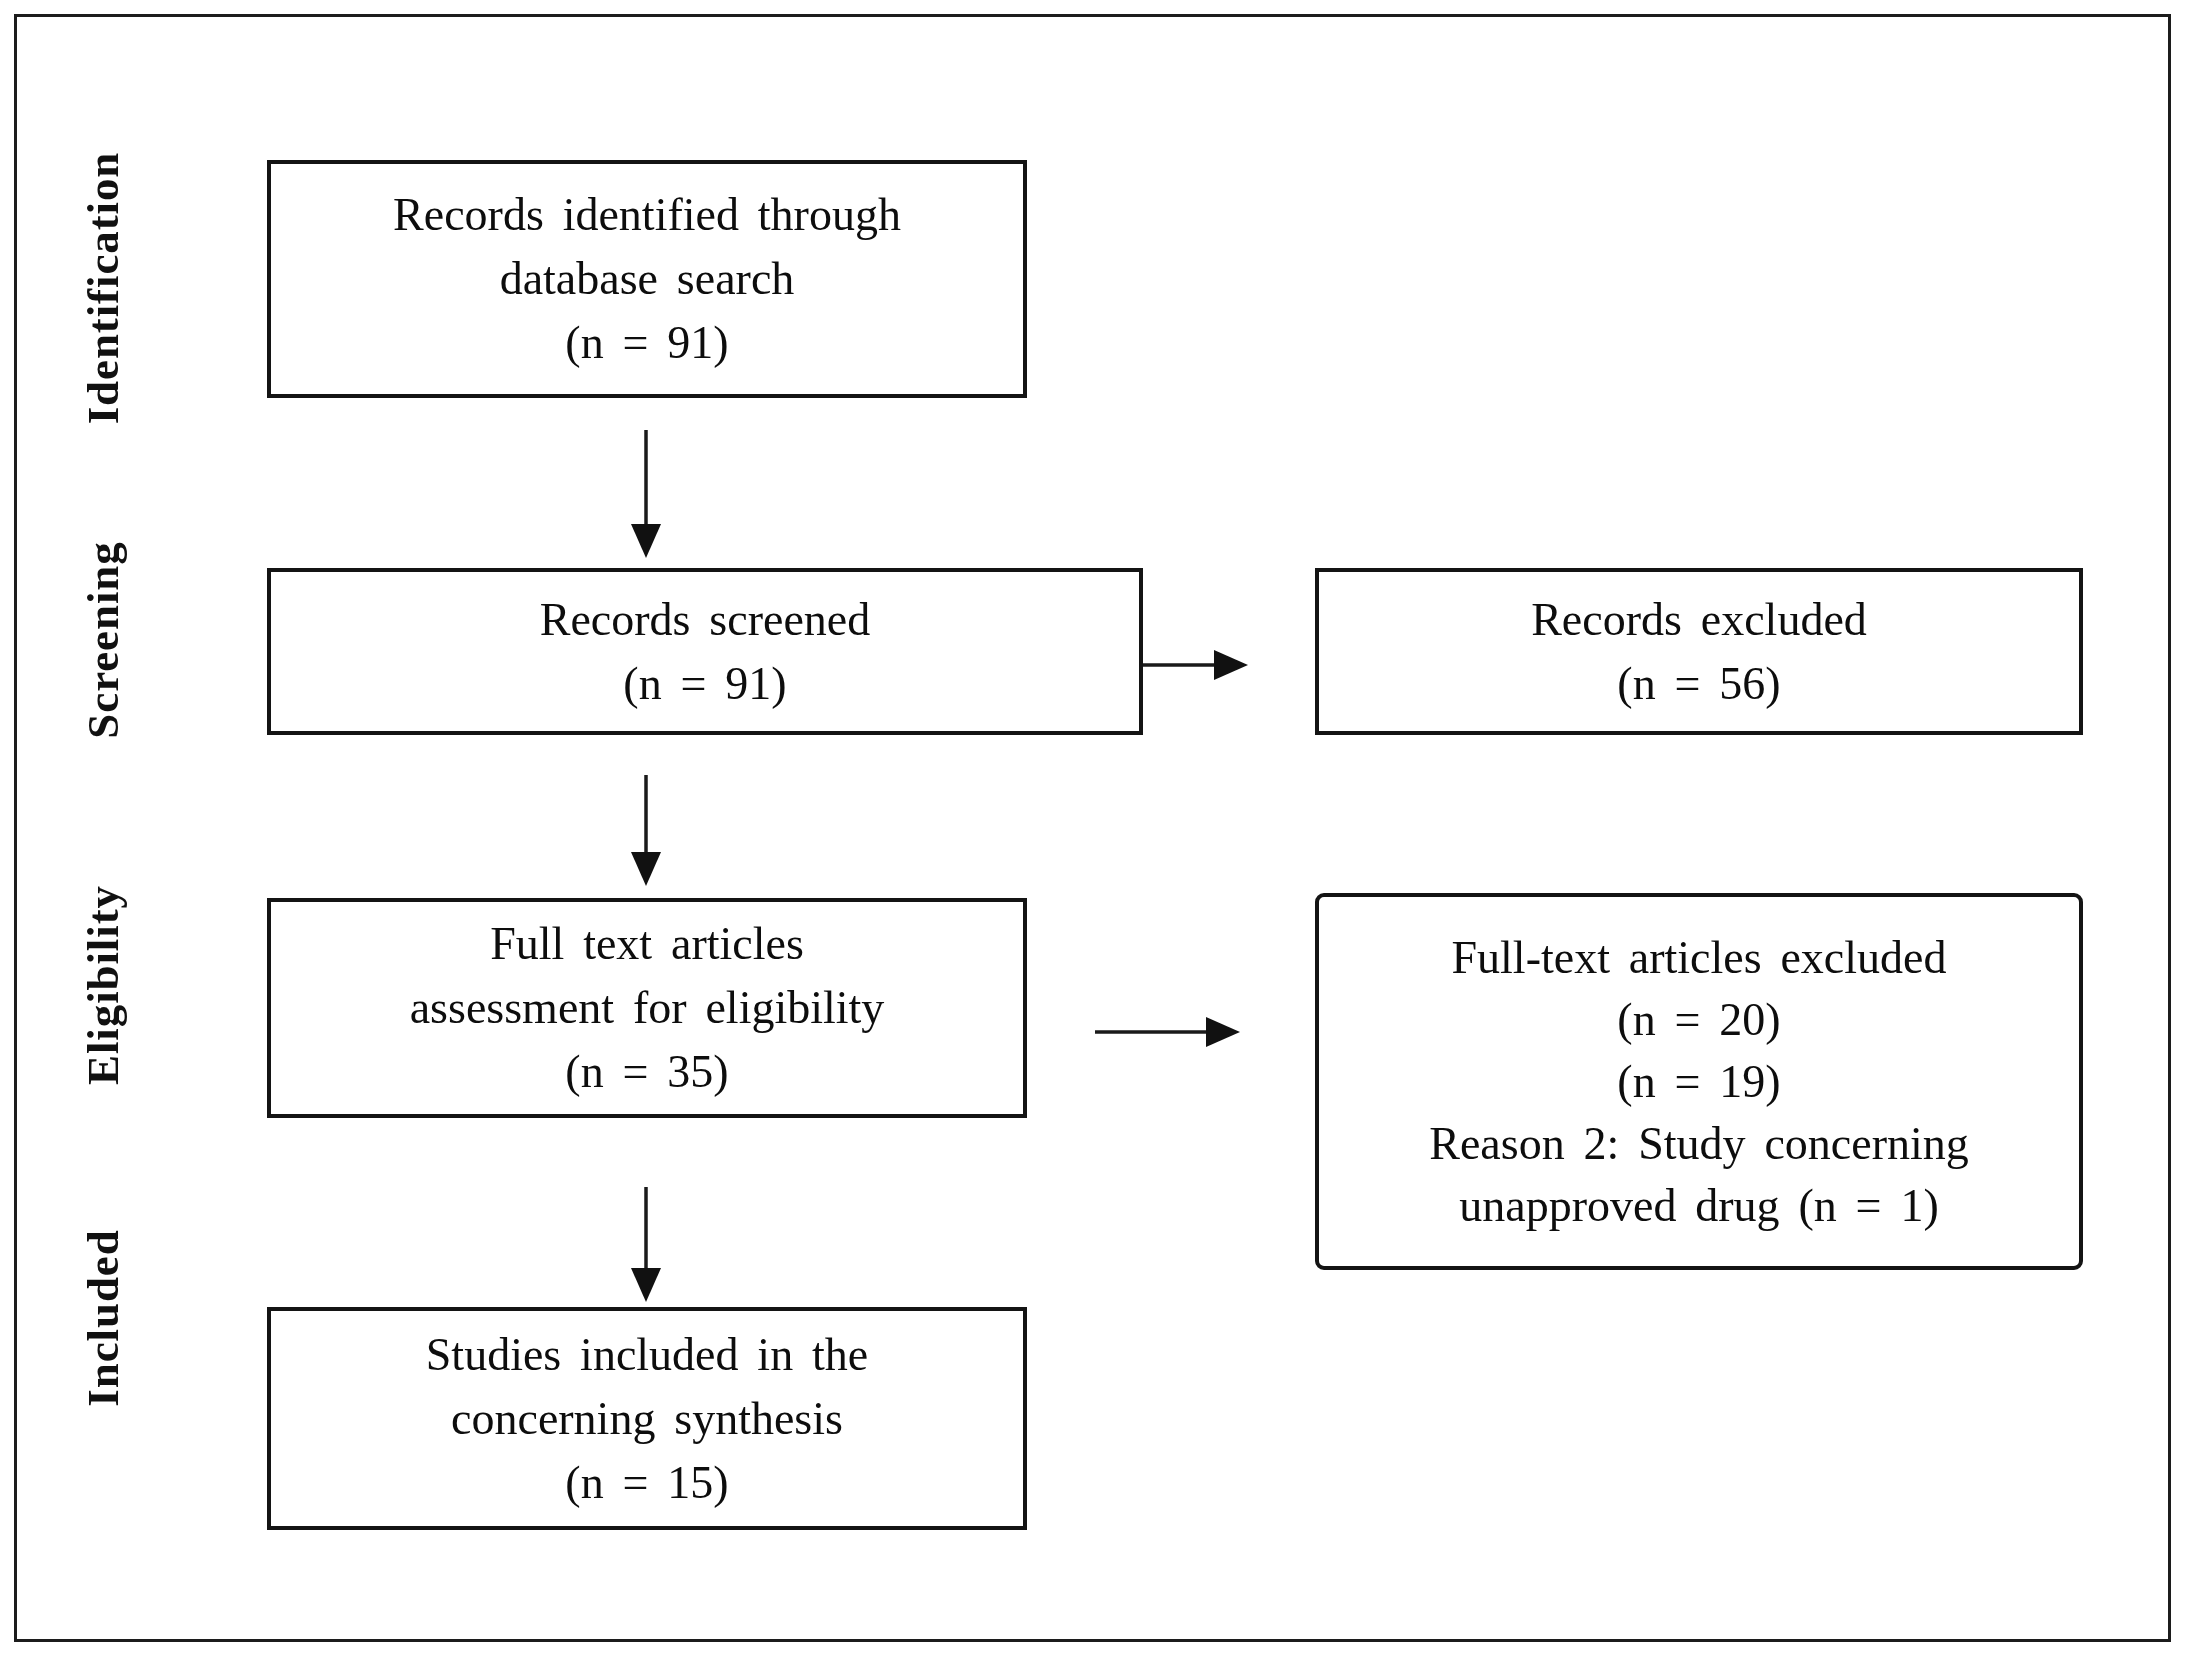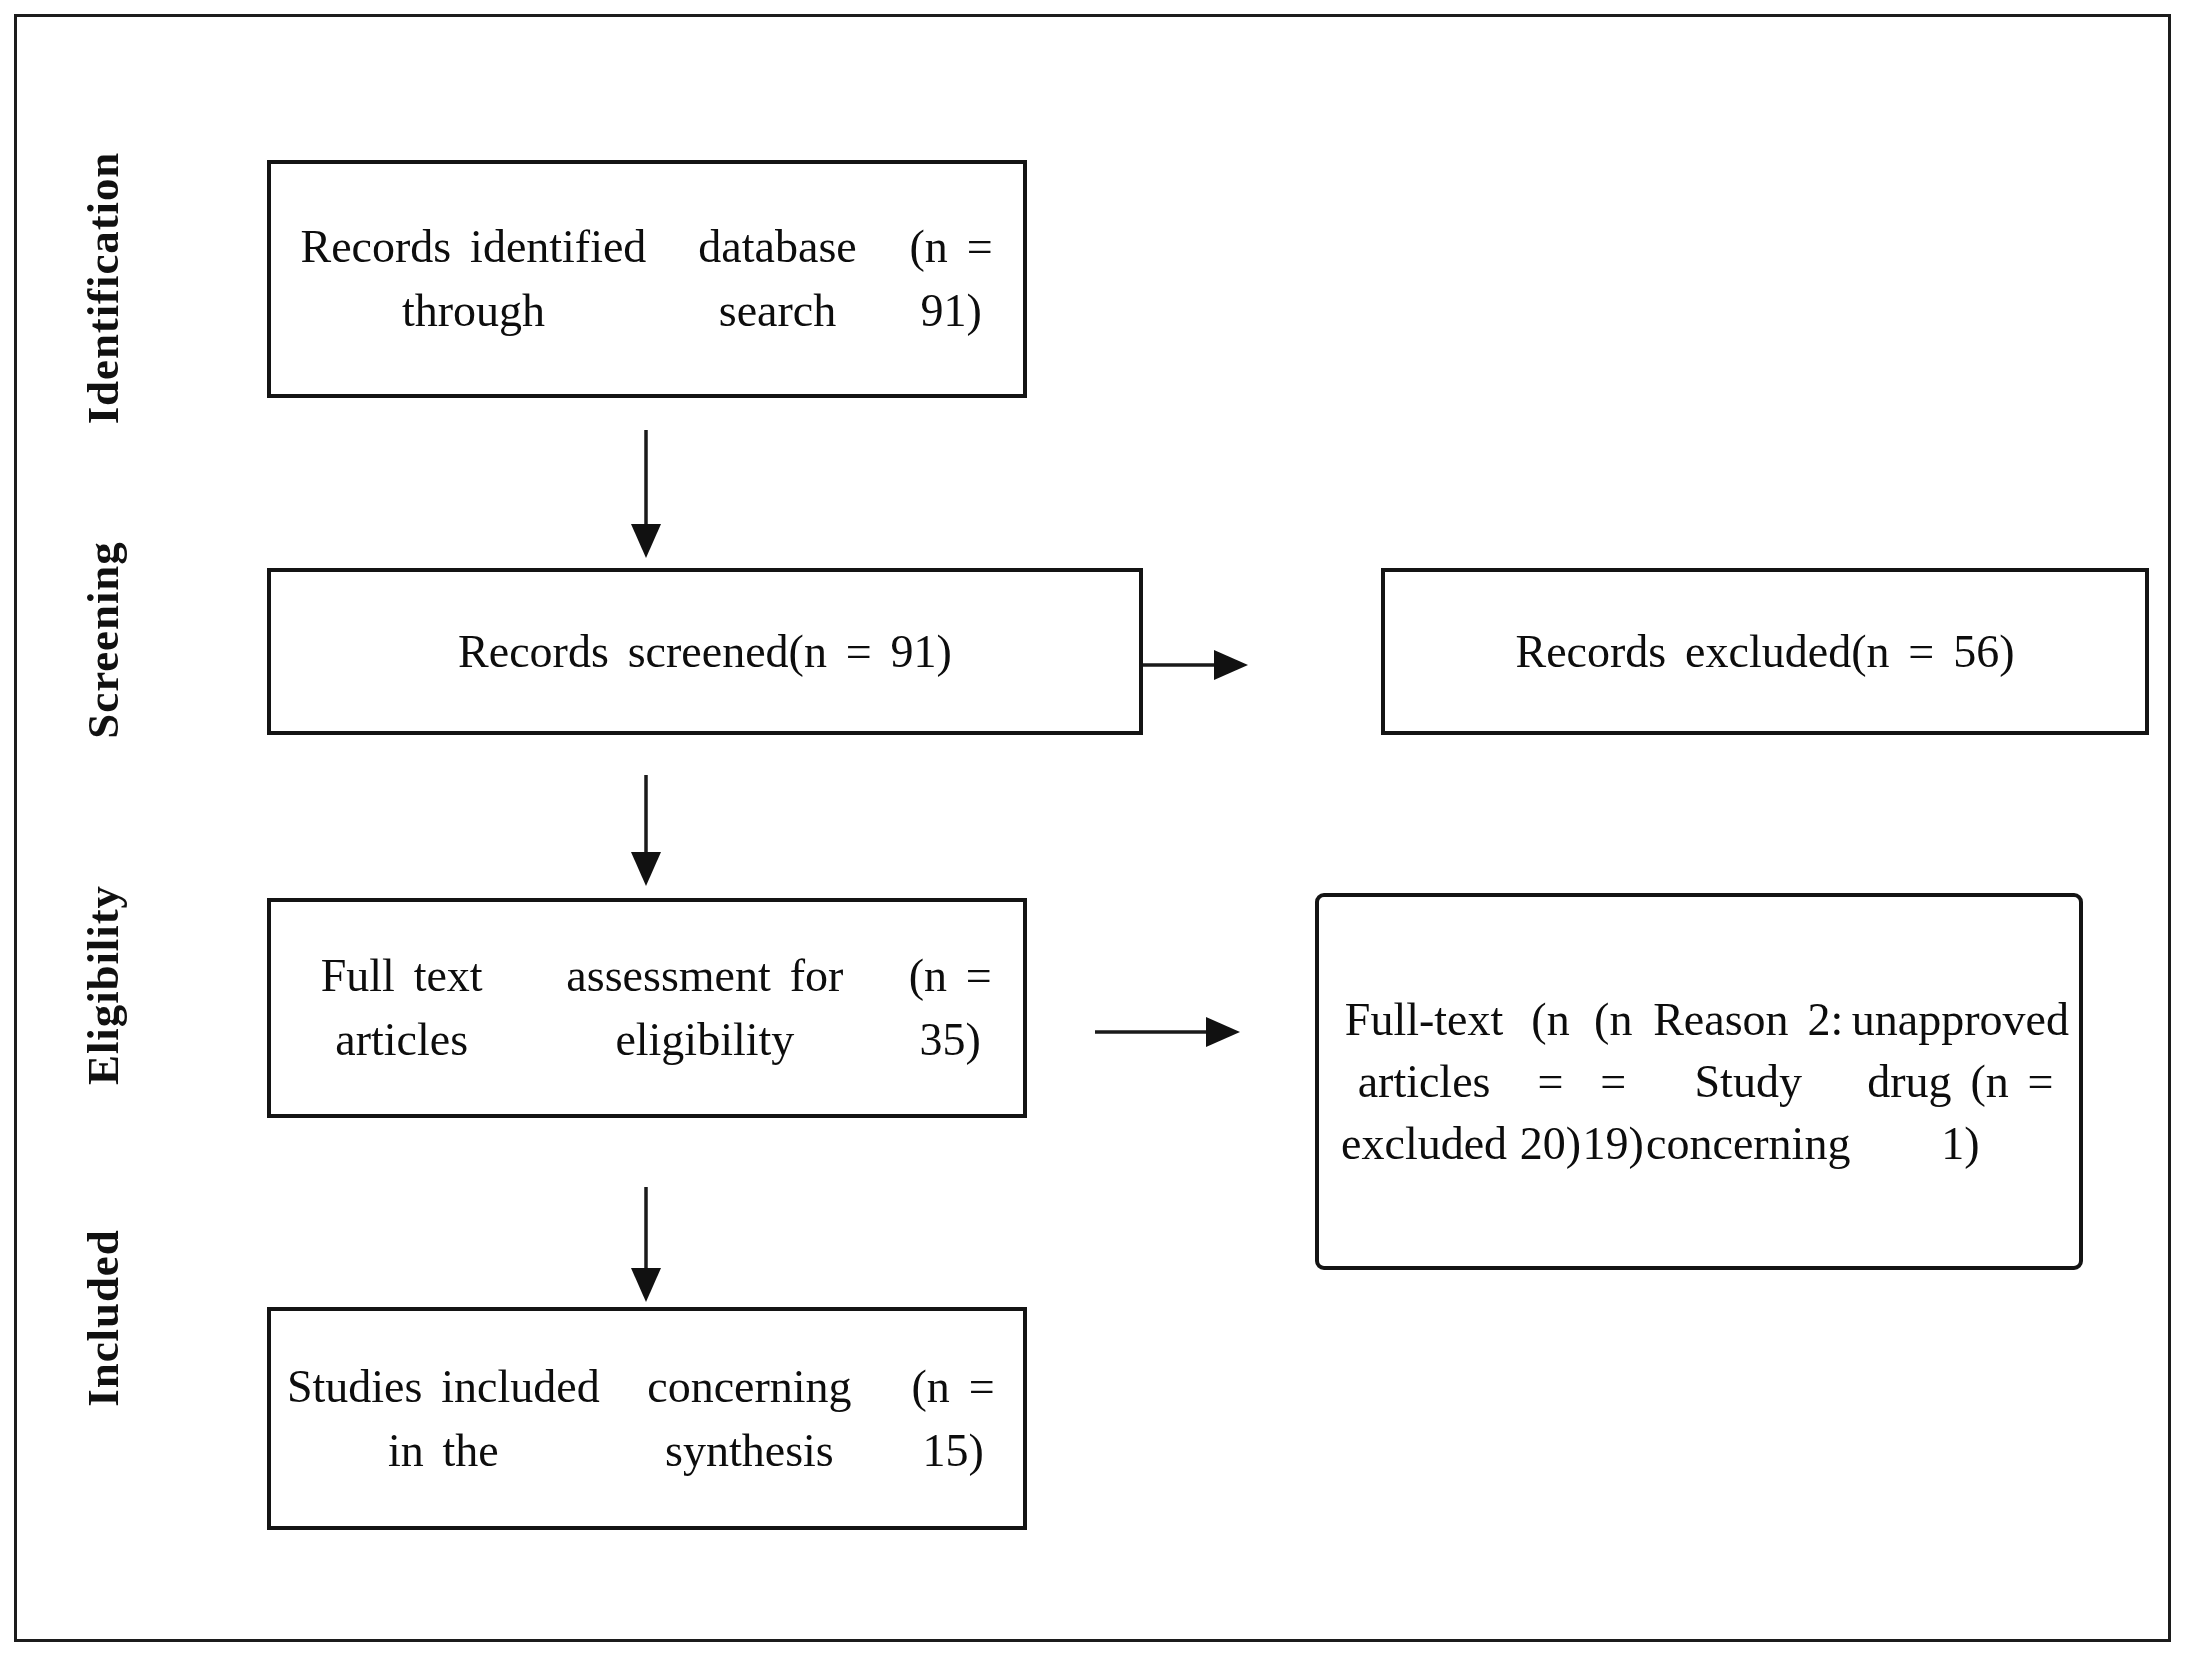"Records identified through" .flow-box { flex-direction: row -> column }
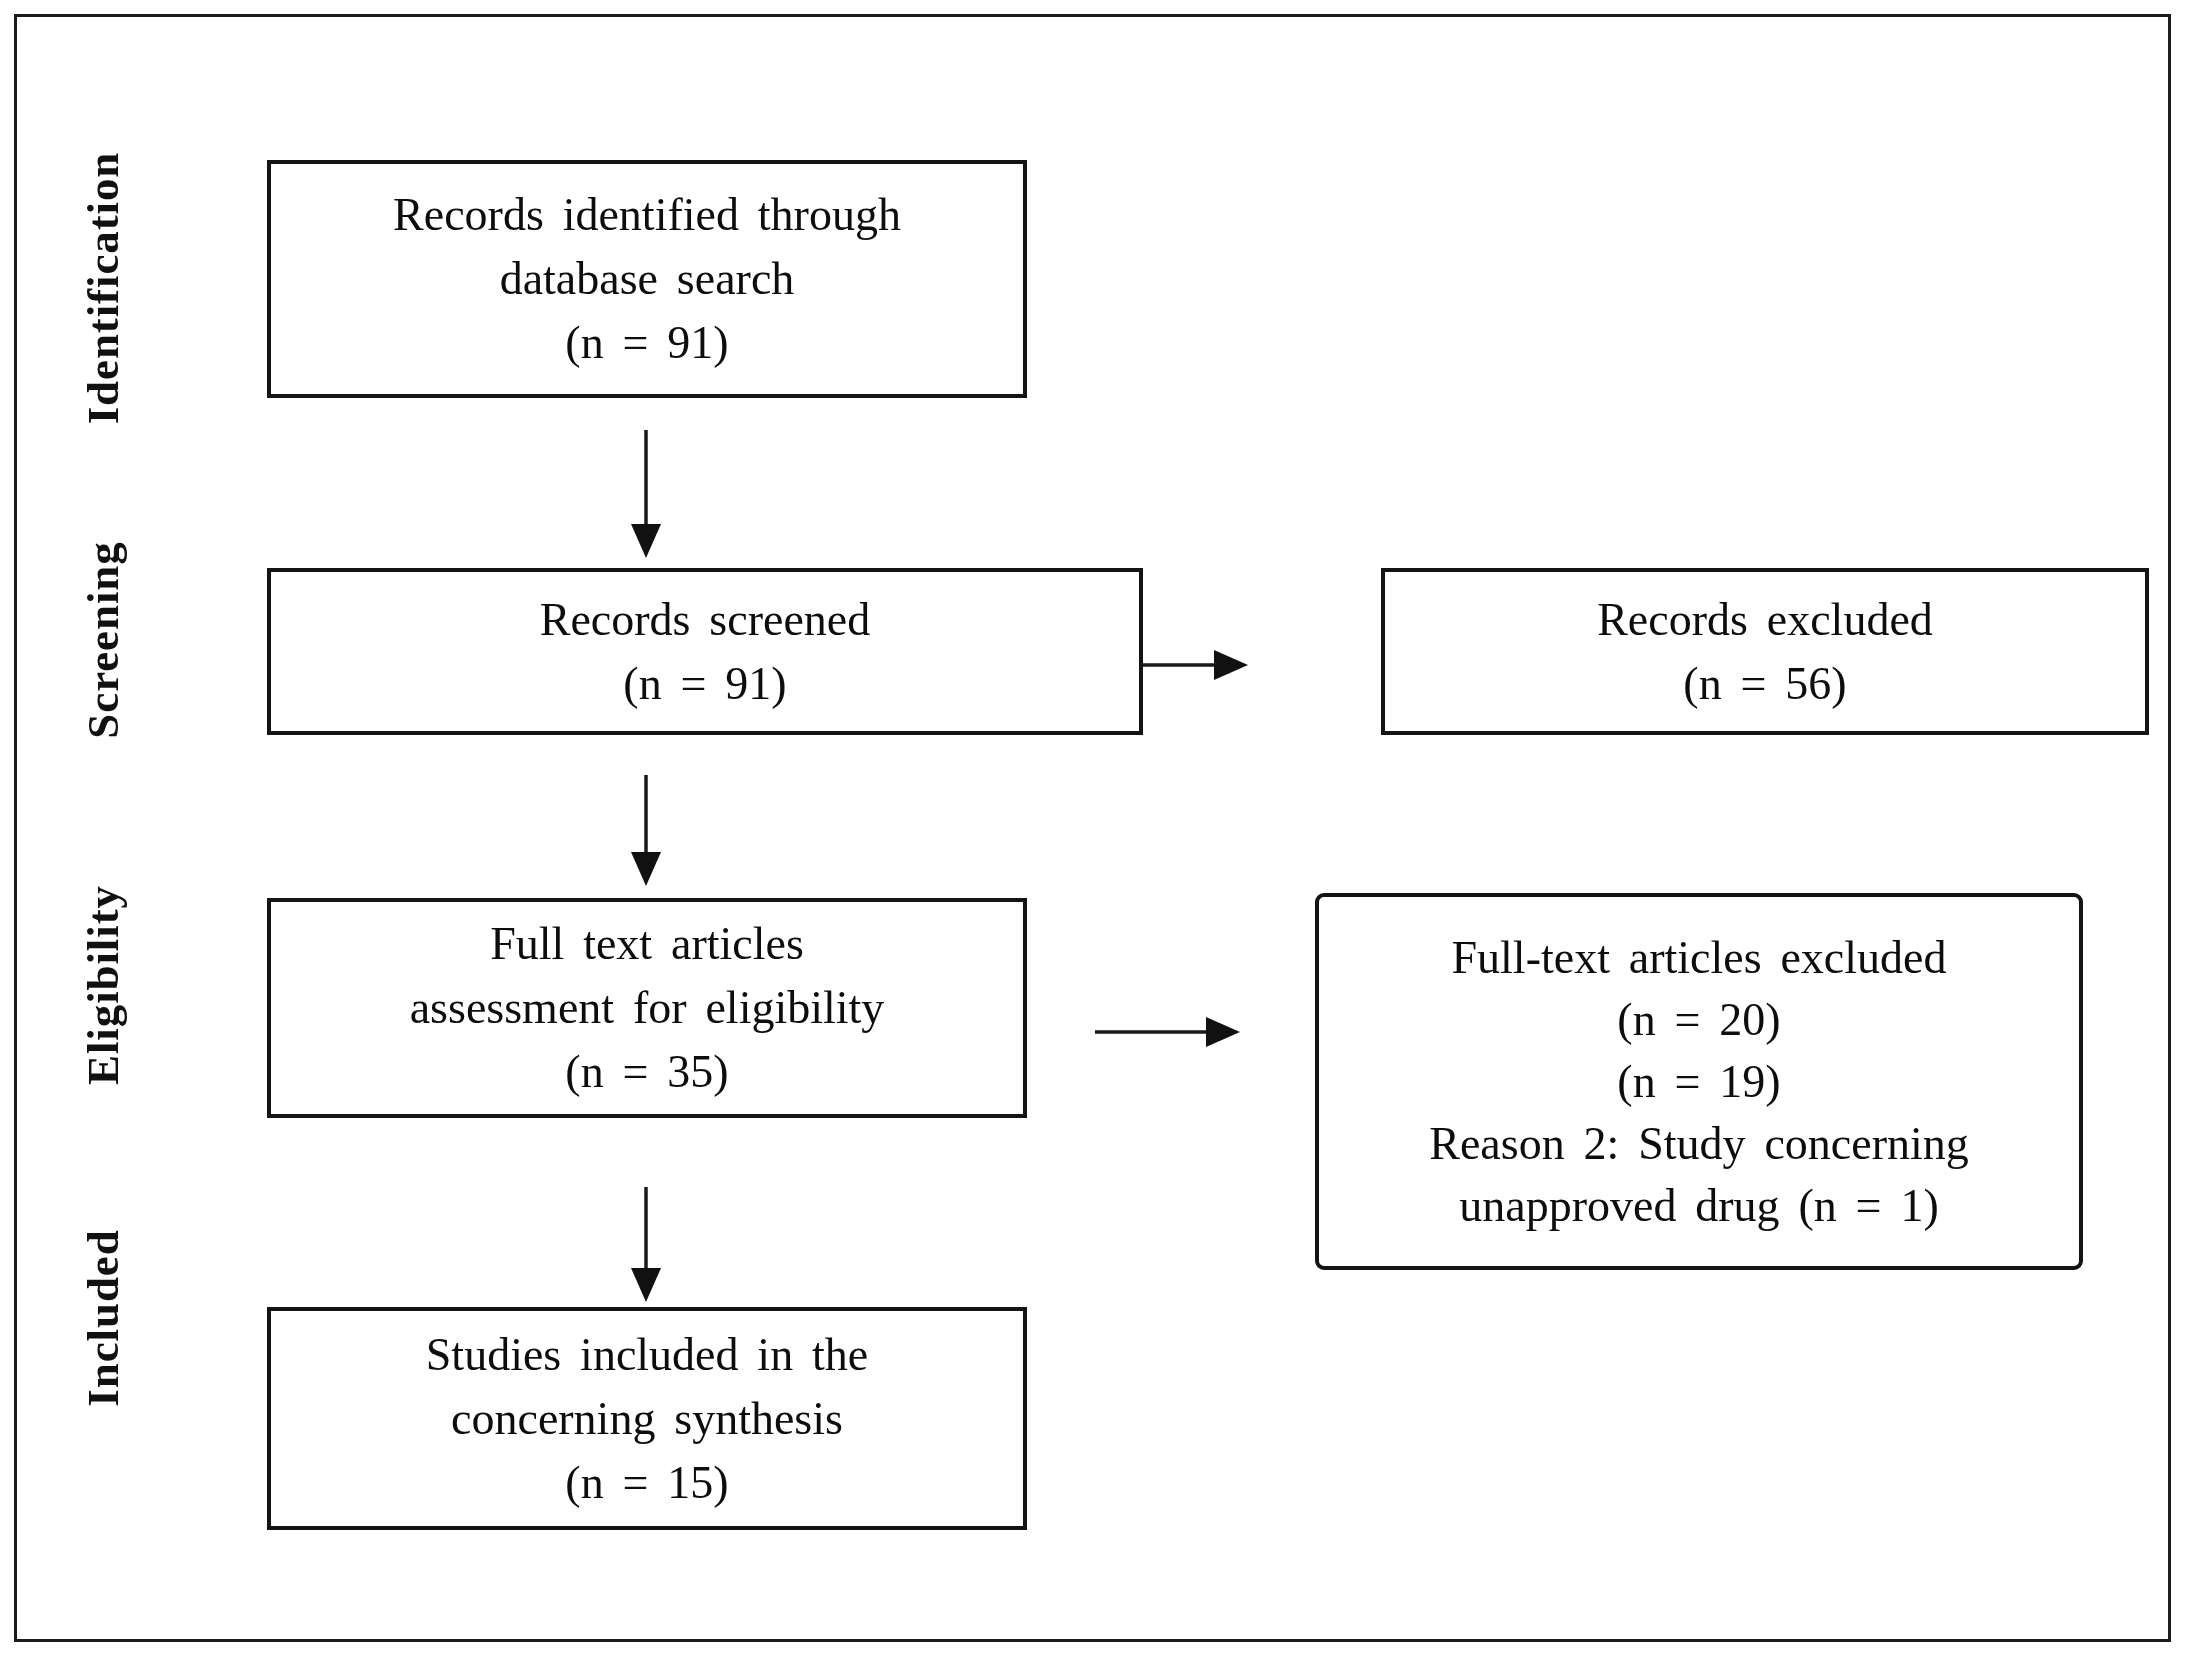"Records excluded" div.flow-box { left: 1381px -> 1315px }
